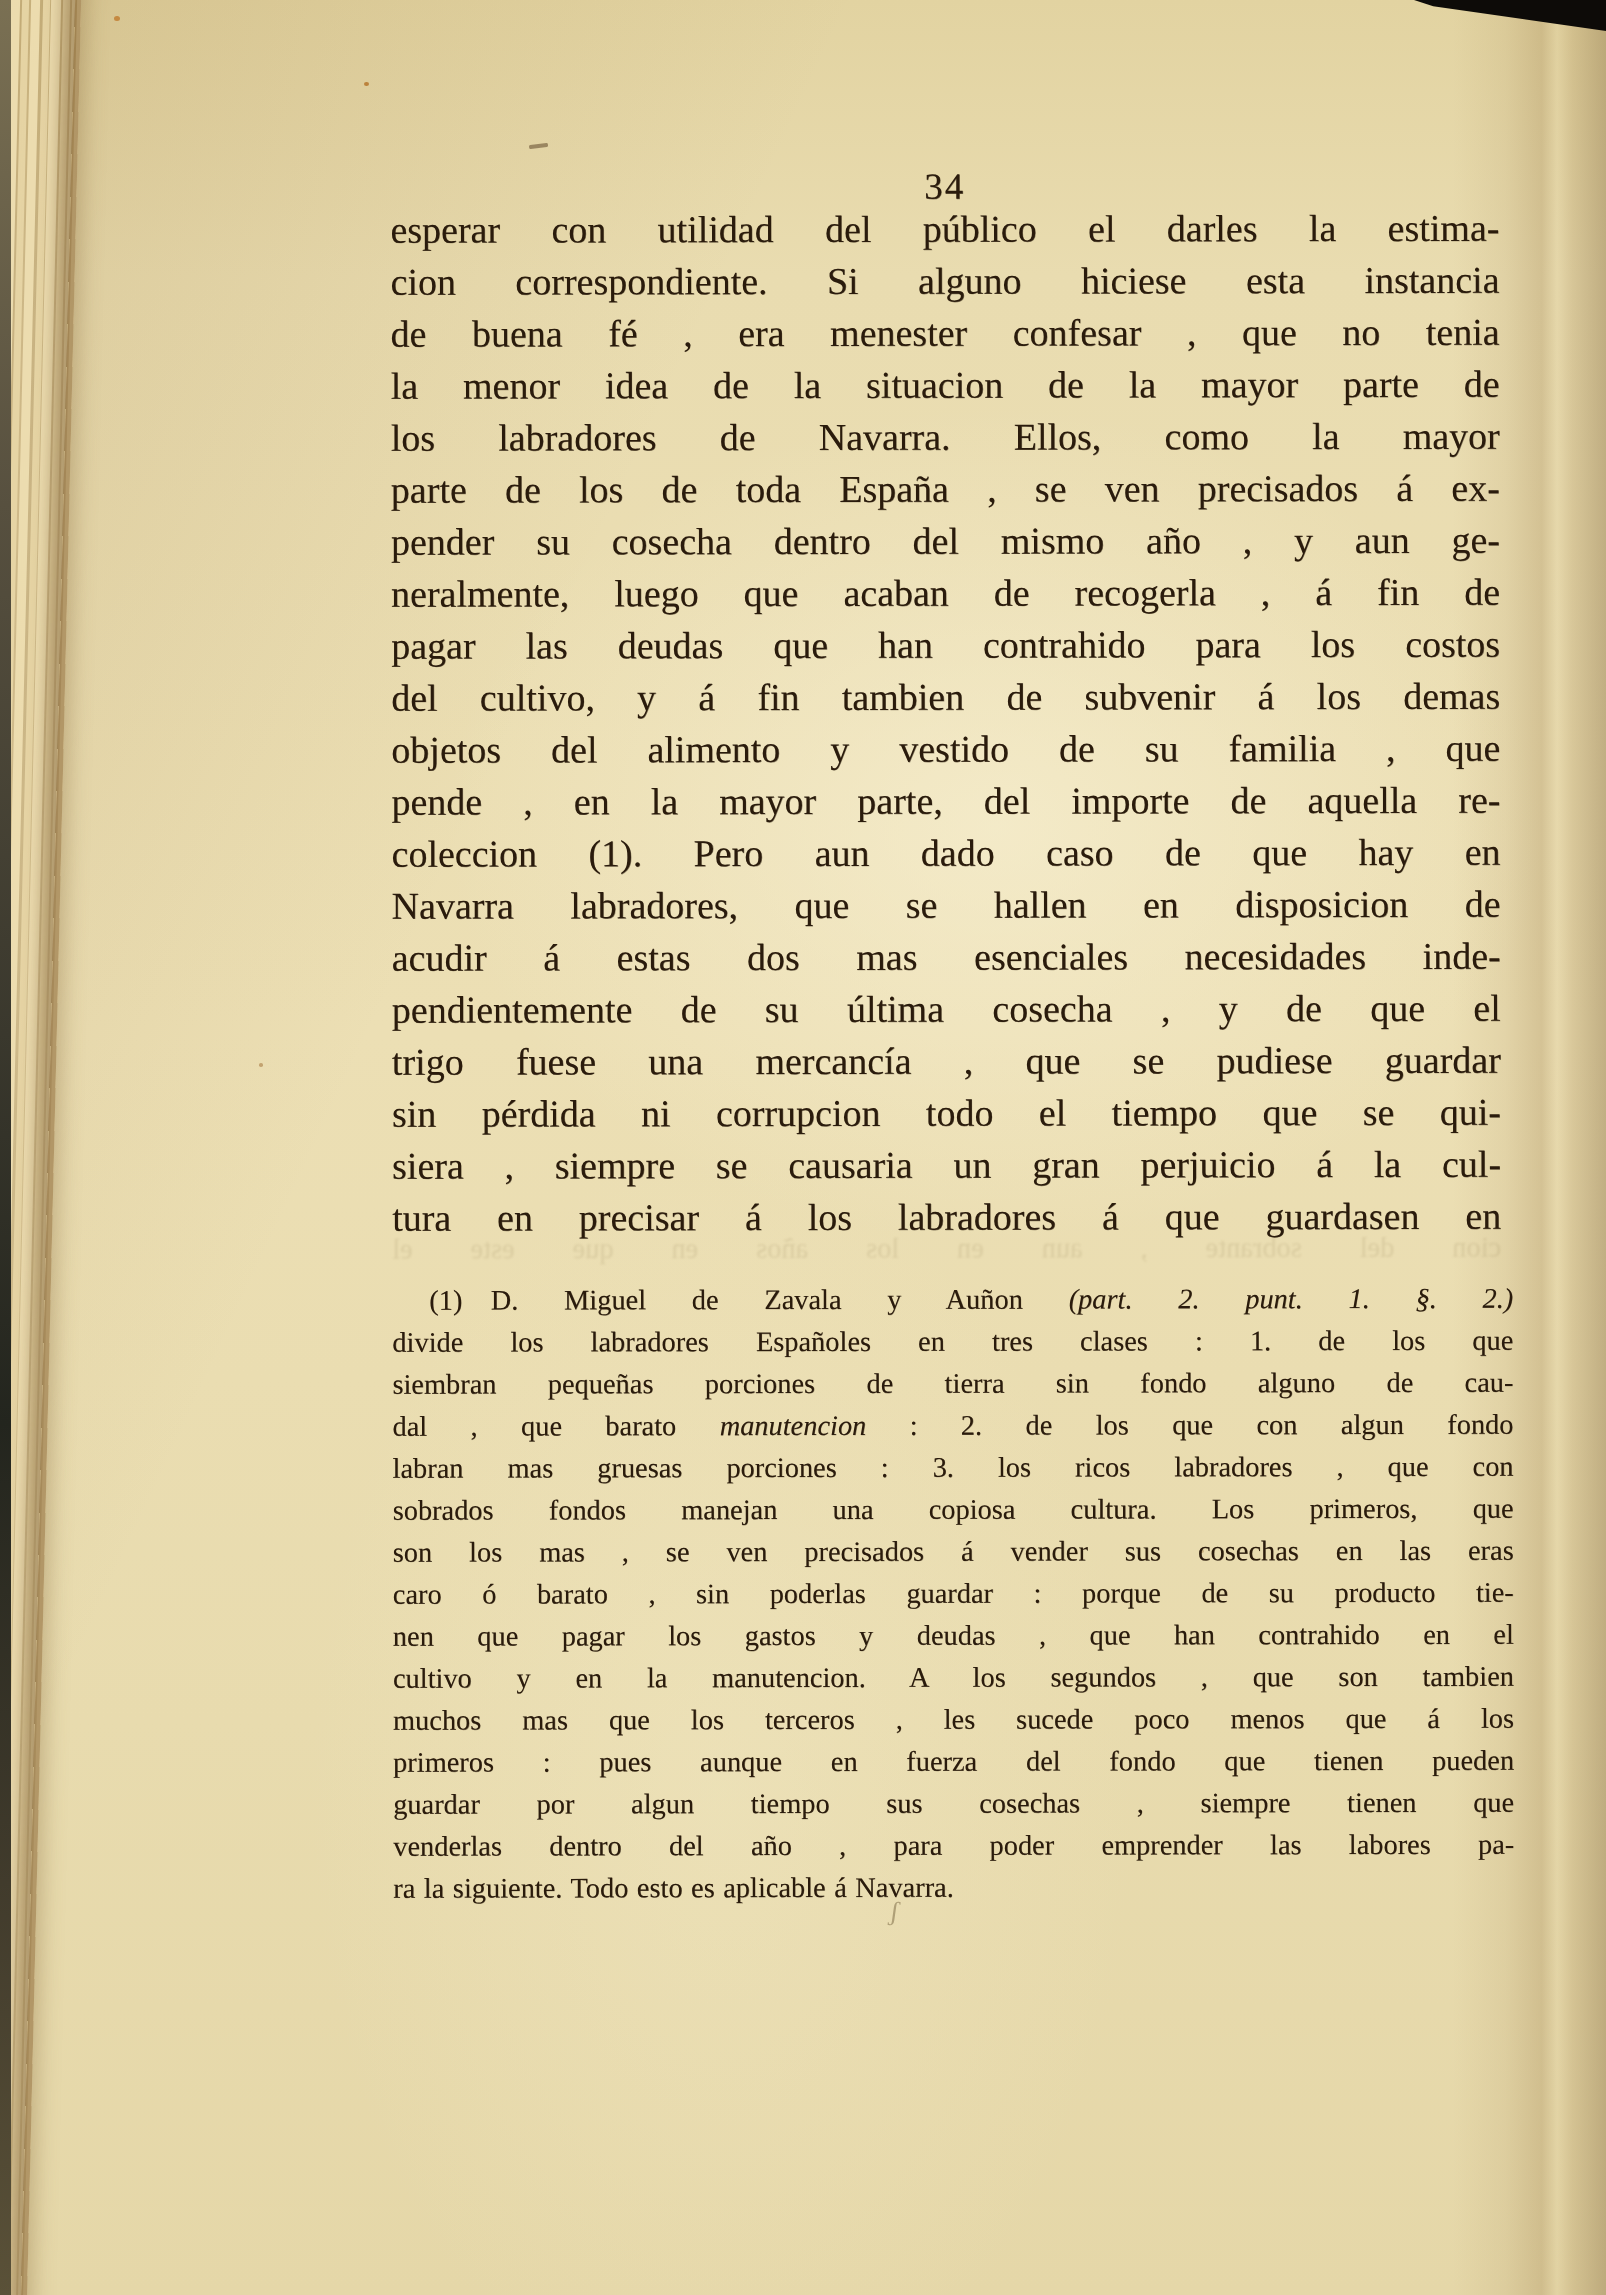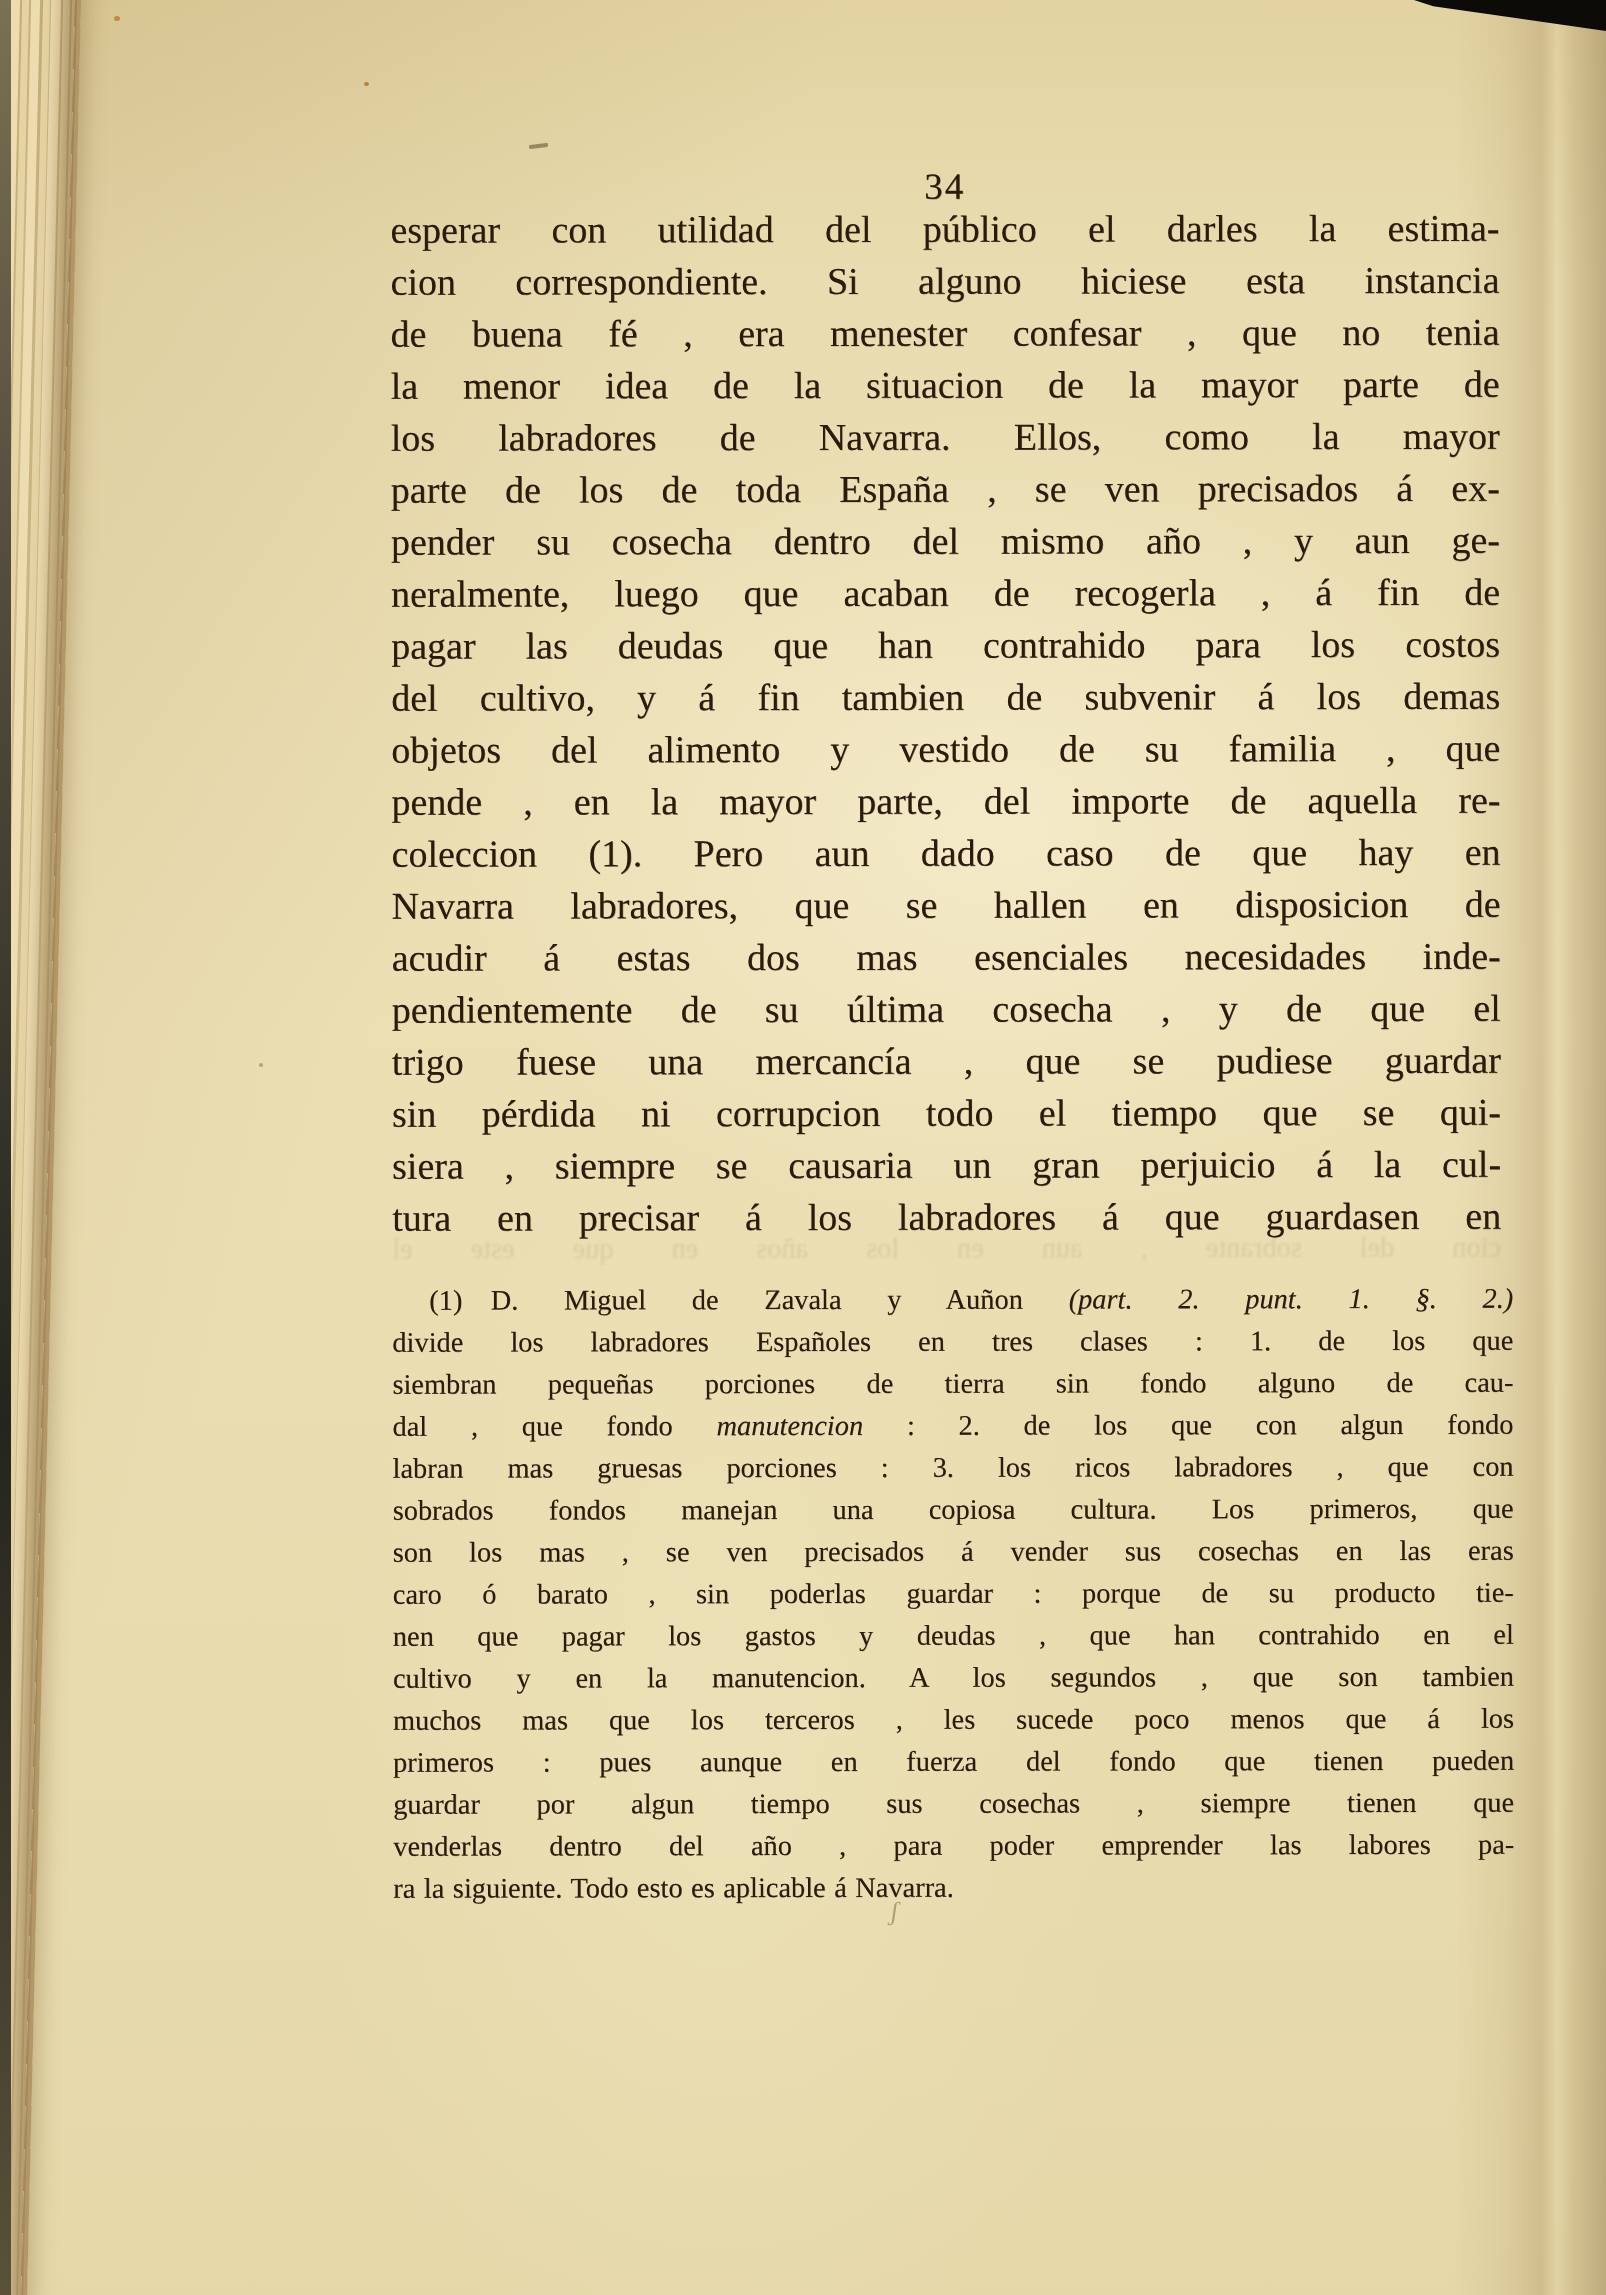"dal , que fondo" span { text: fondo -> barato }
